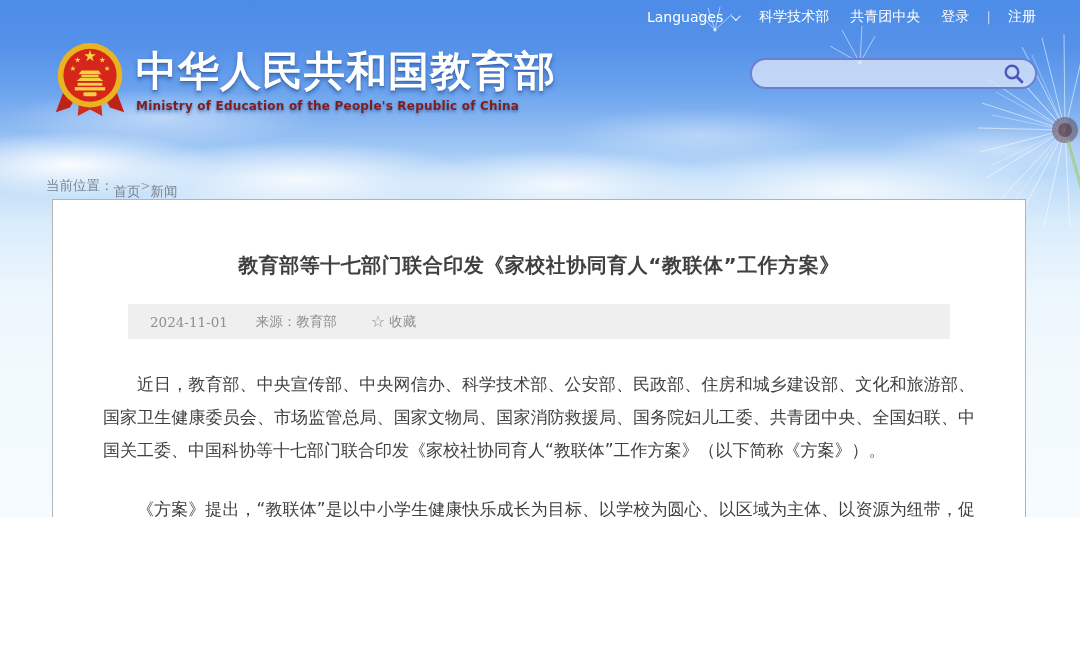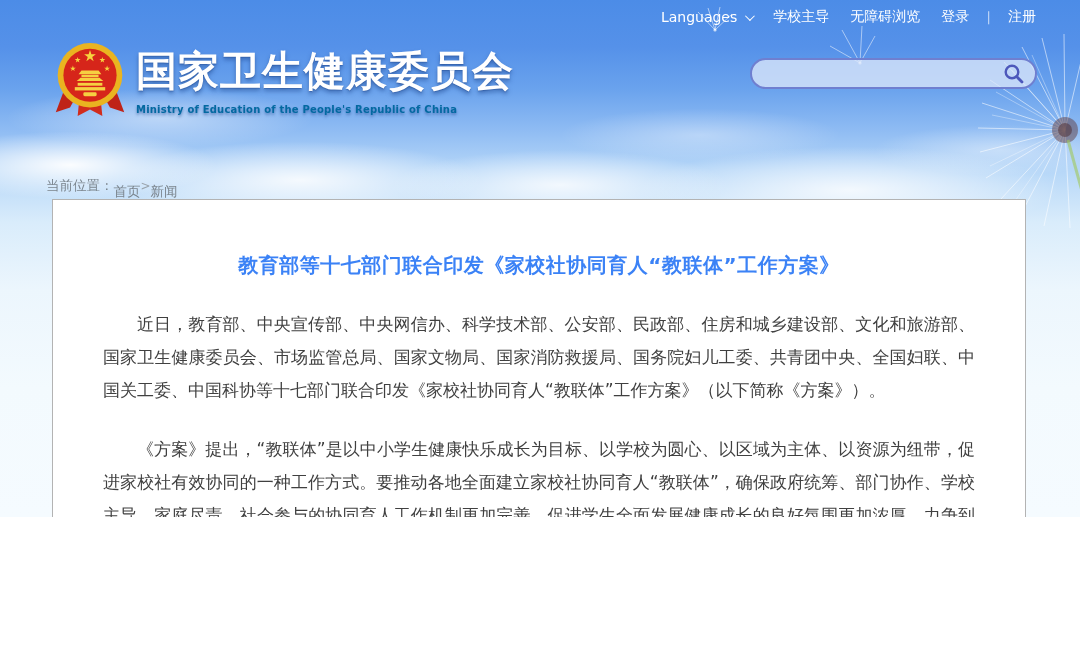"学校主导" span { text: 学校主导 -> 科学技术部 }
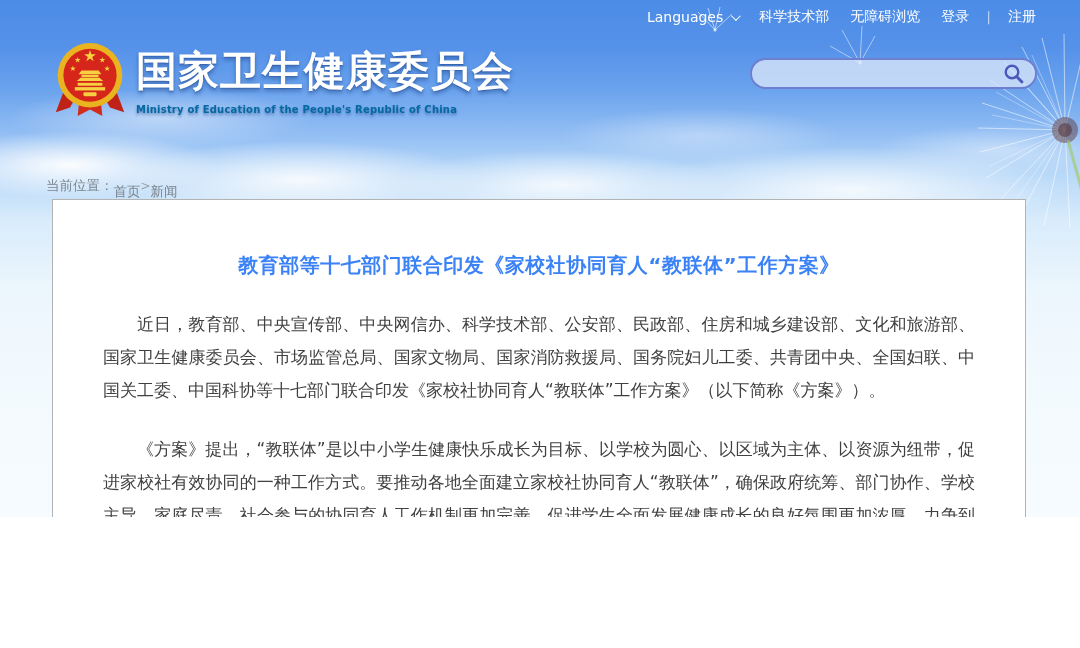"无障碍浏览" span { text: 无障碍浏览 -> 共青团中央 }
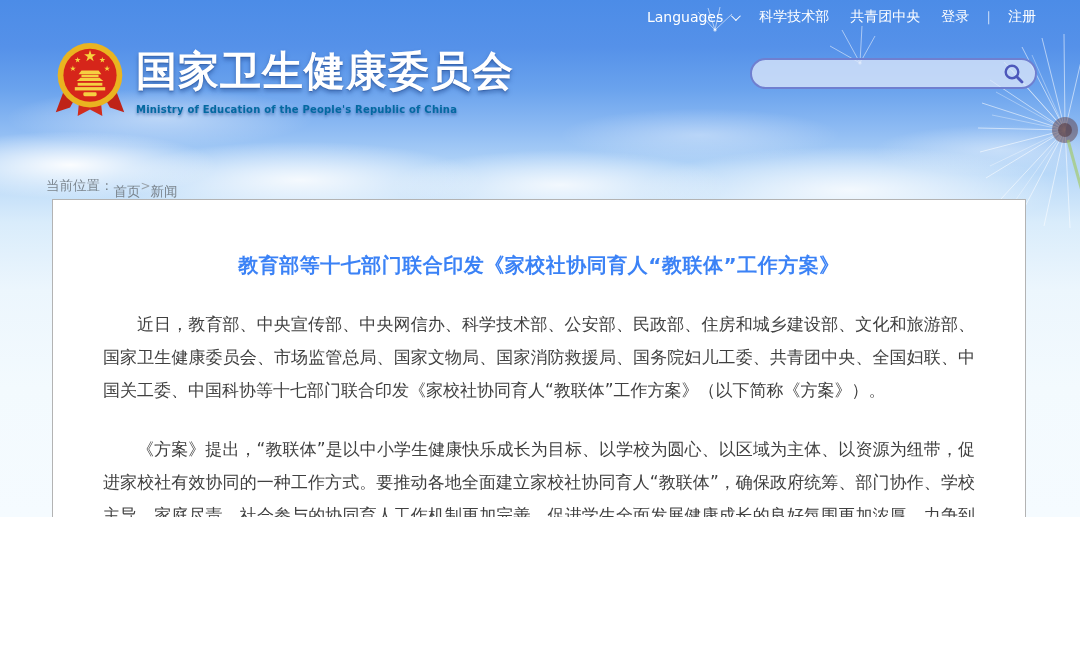"国家卫生健康委员会" div.site-title { text: 国家卫生健康委员会 -> 中华人民共和国教育部 }
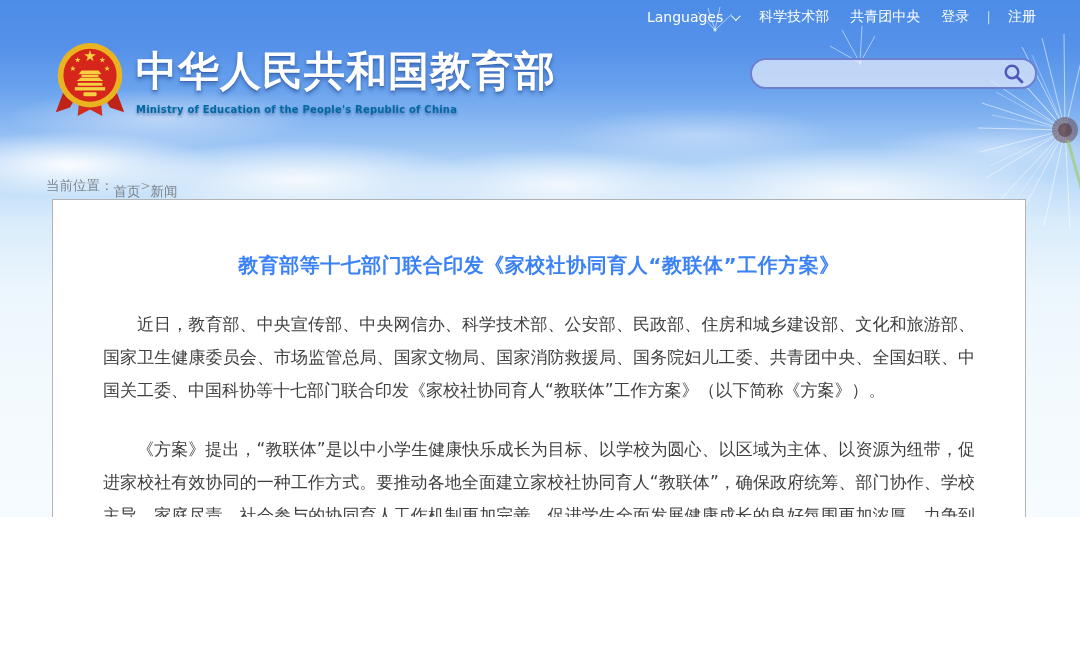"Ministry of Education of the" .site-subtitle { color: #0369a1 -> #7f1d1d; font-size: 10px -> 12px; margin-top: 5px -> none }
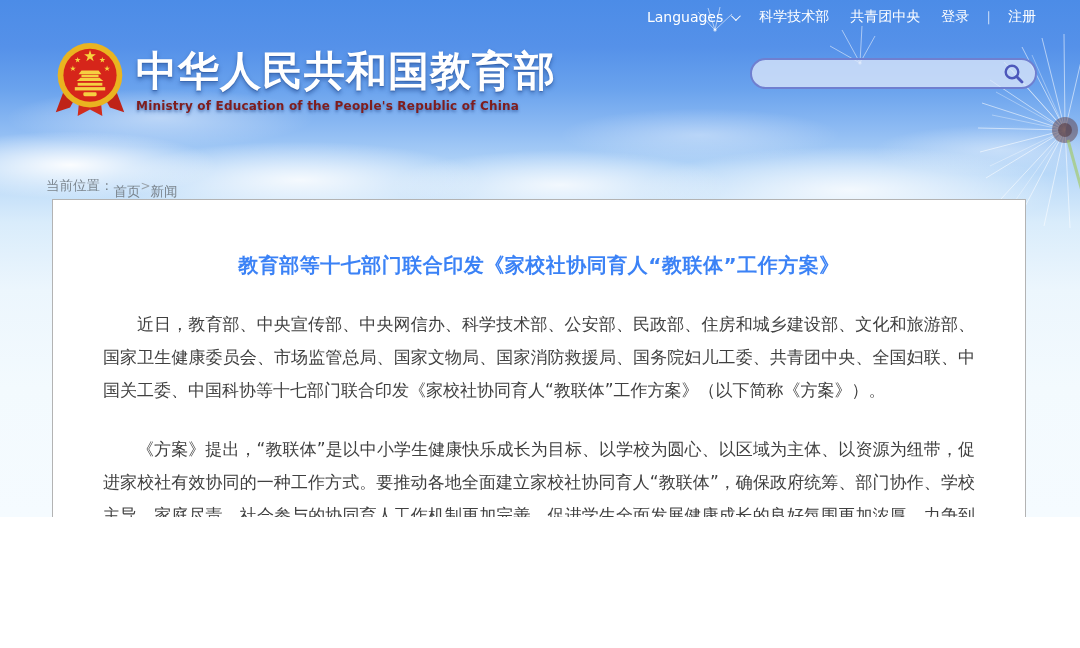"教育部等十七部门联合印发《家校社协同育人“教联体”工作方案》" .article-title { color: #3b82f6 -> #404040 }
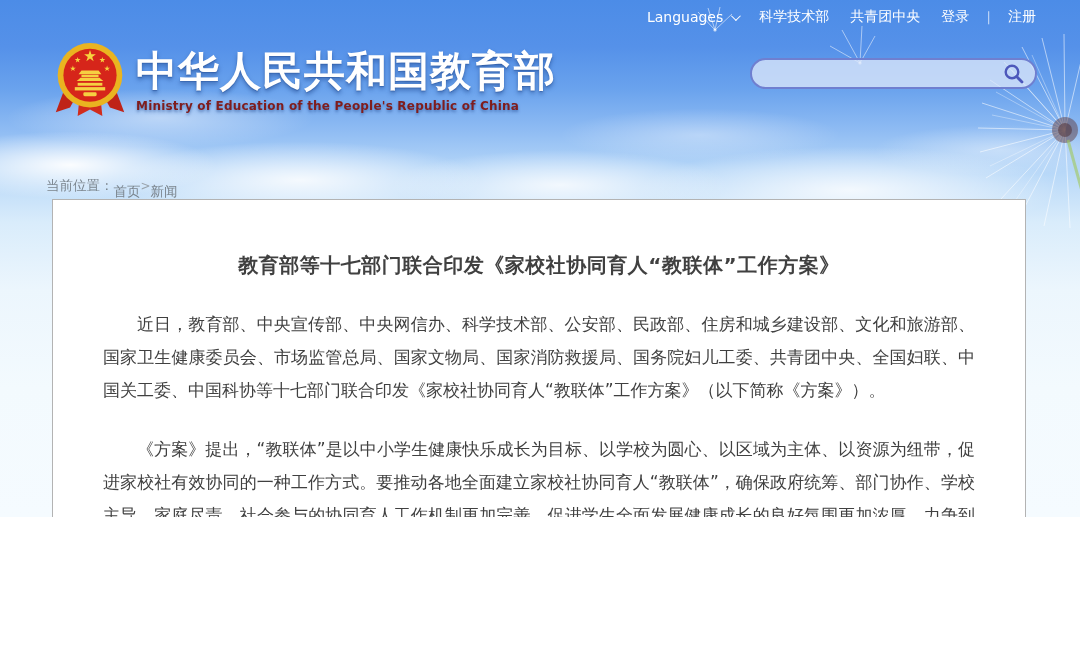"2024-11-01" div.meta-bar { html: none -> <div> <span>2024-11-01</span> <span>来源：教育部</span> <button> <span>☆</span> <span>收藏</span> </button> </div> }
